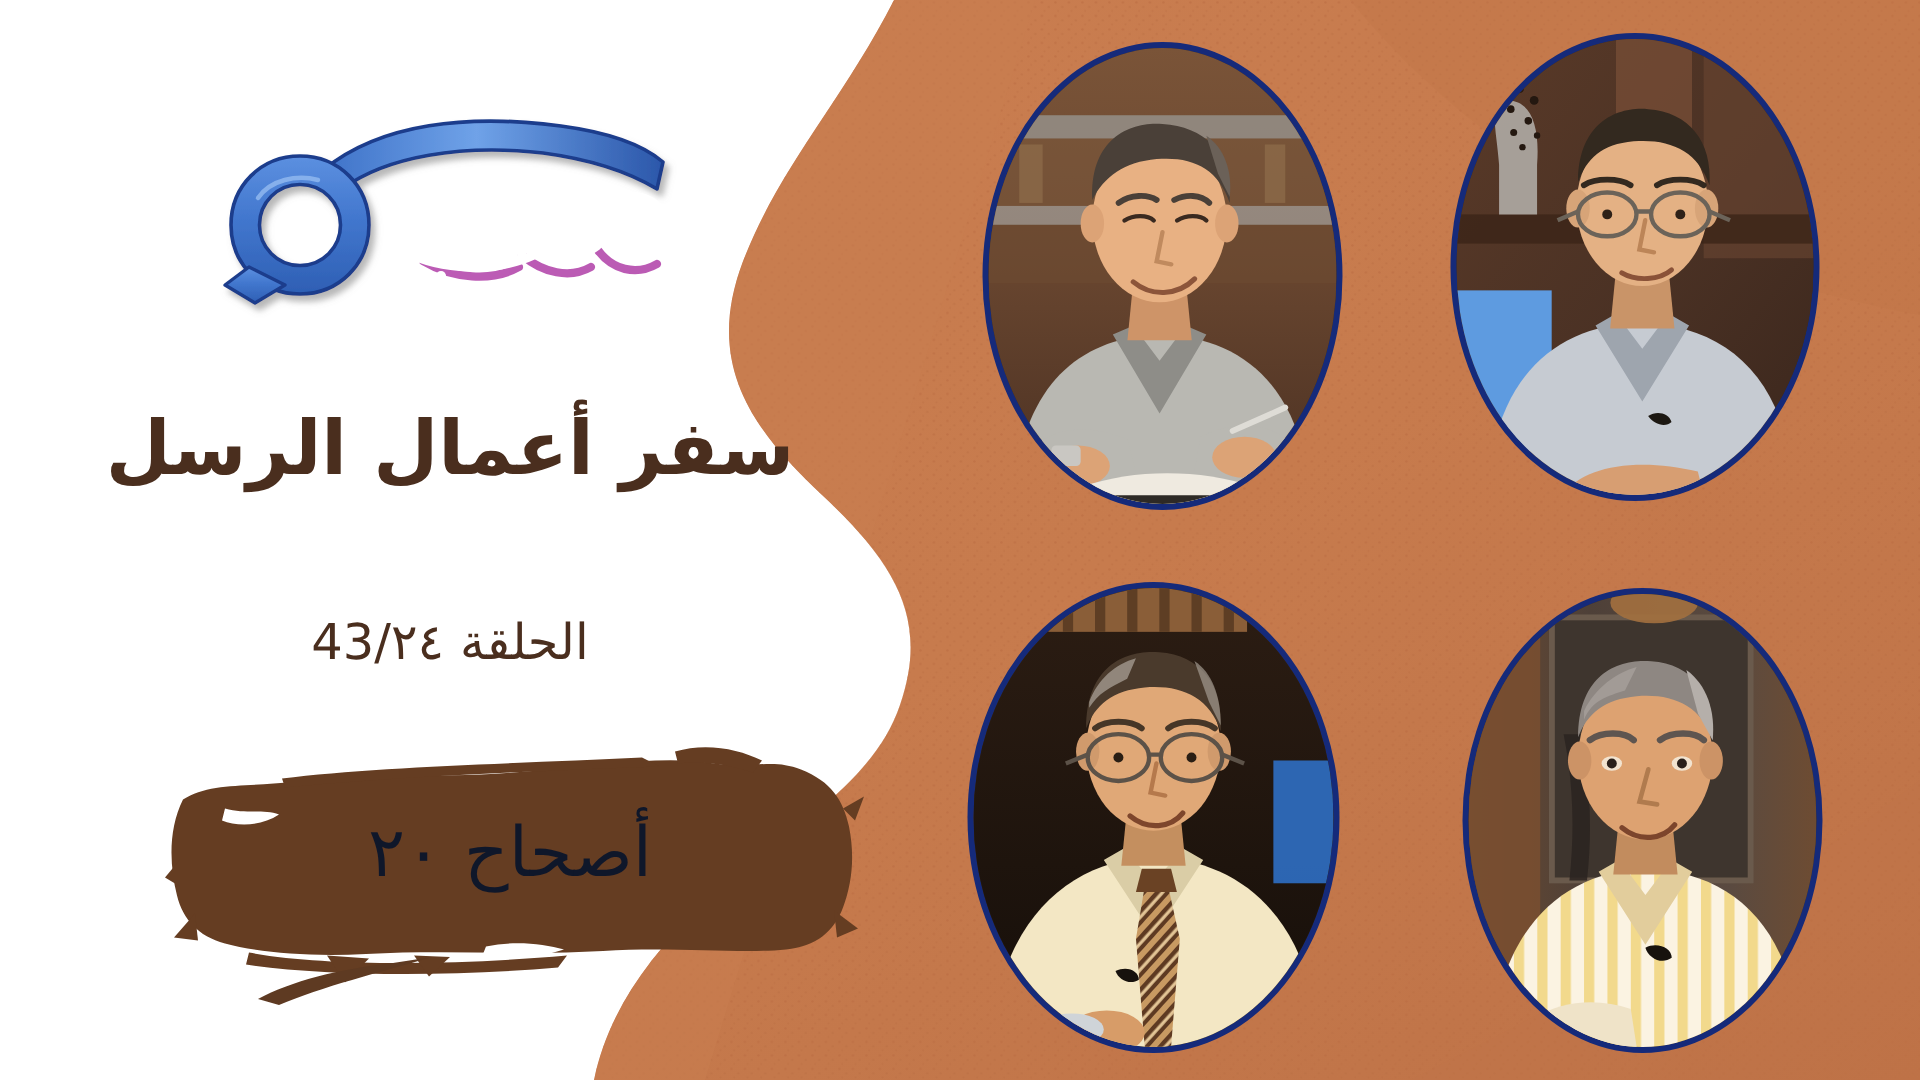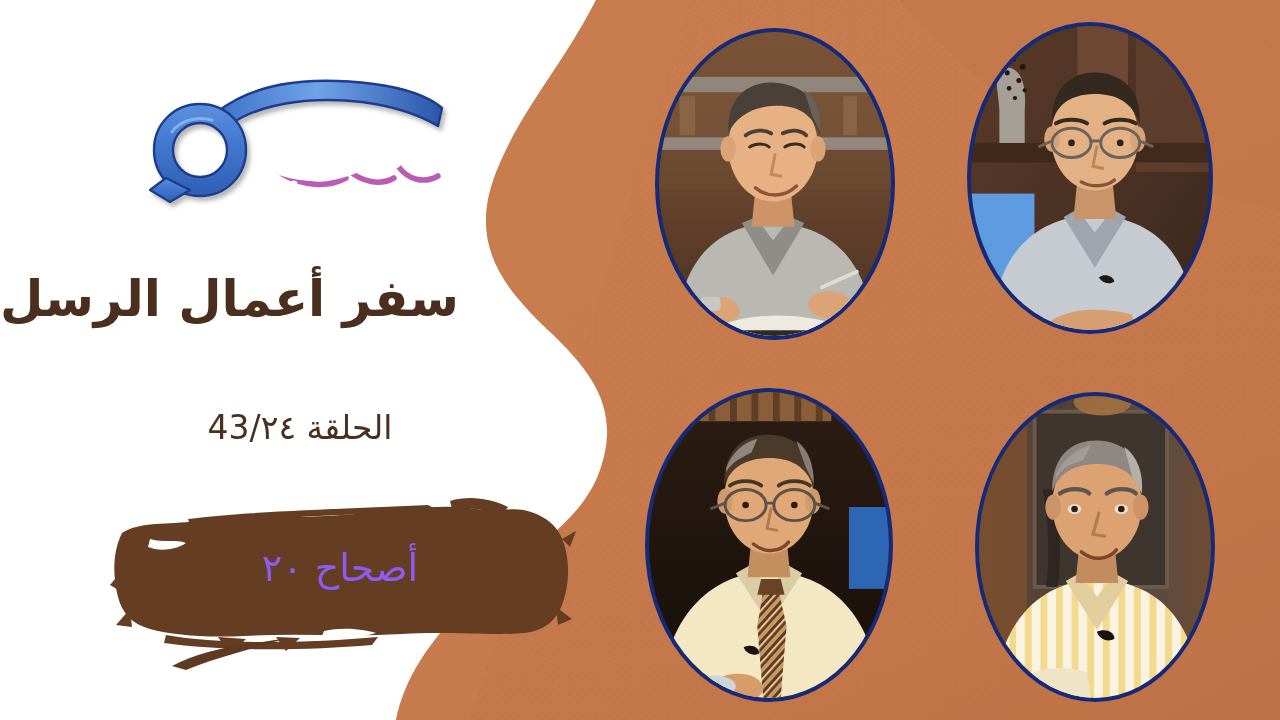"سفر أعمال الرسل" .series-title { text-align: left -> center }
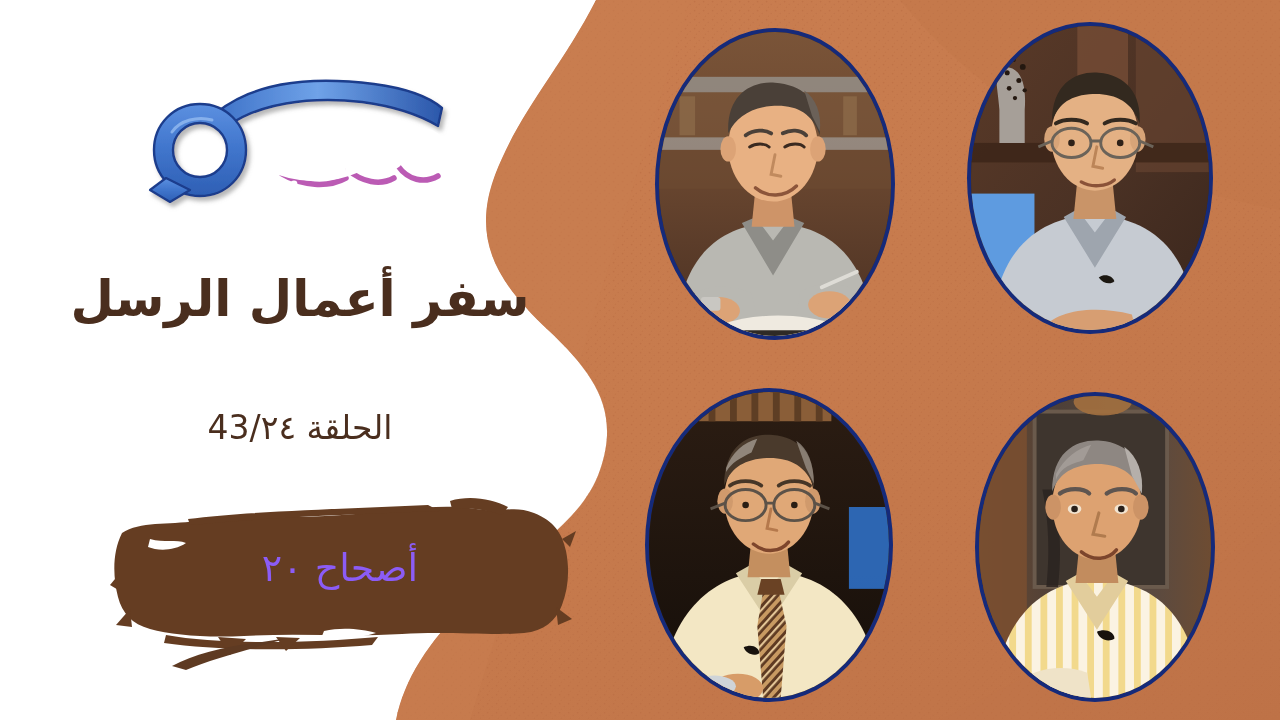"أصحاح ٢٠" .badge-label { color: #8b5cf6 -> #0f172a; font-size: 38px -> 46px }
